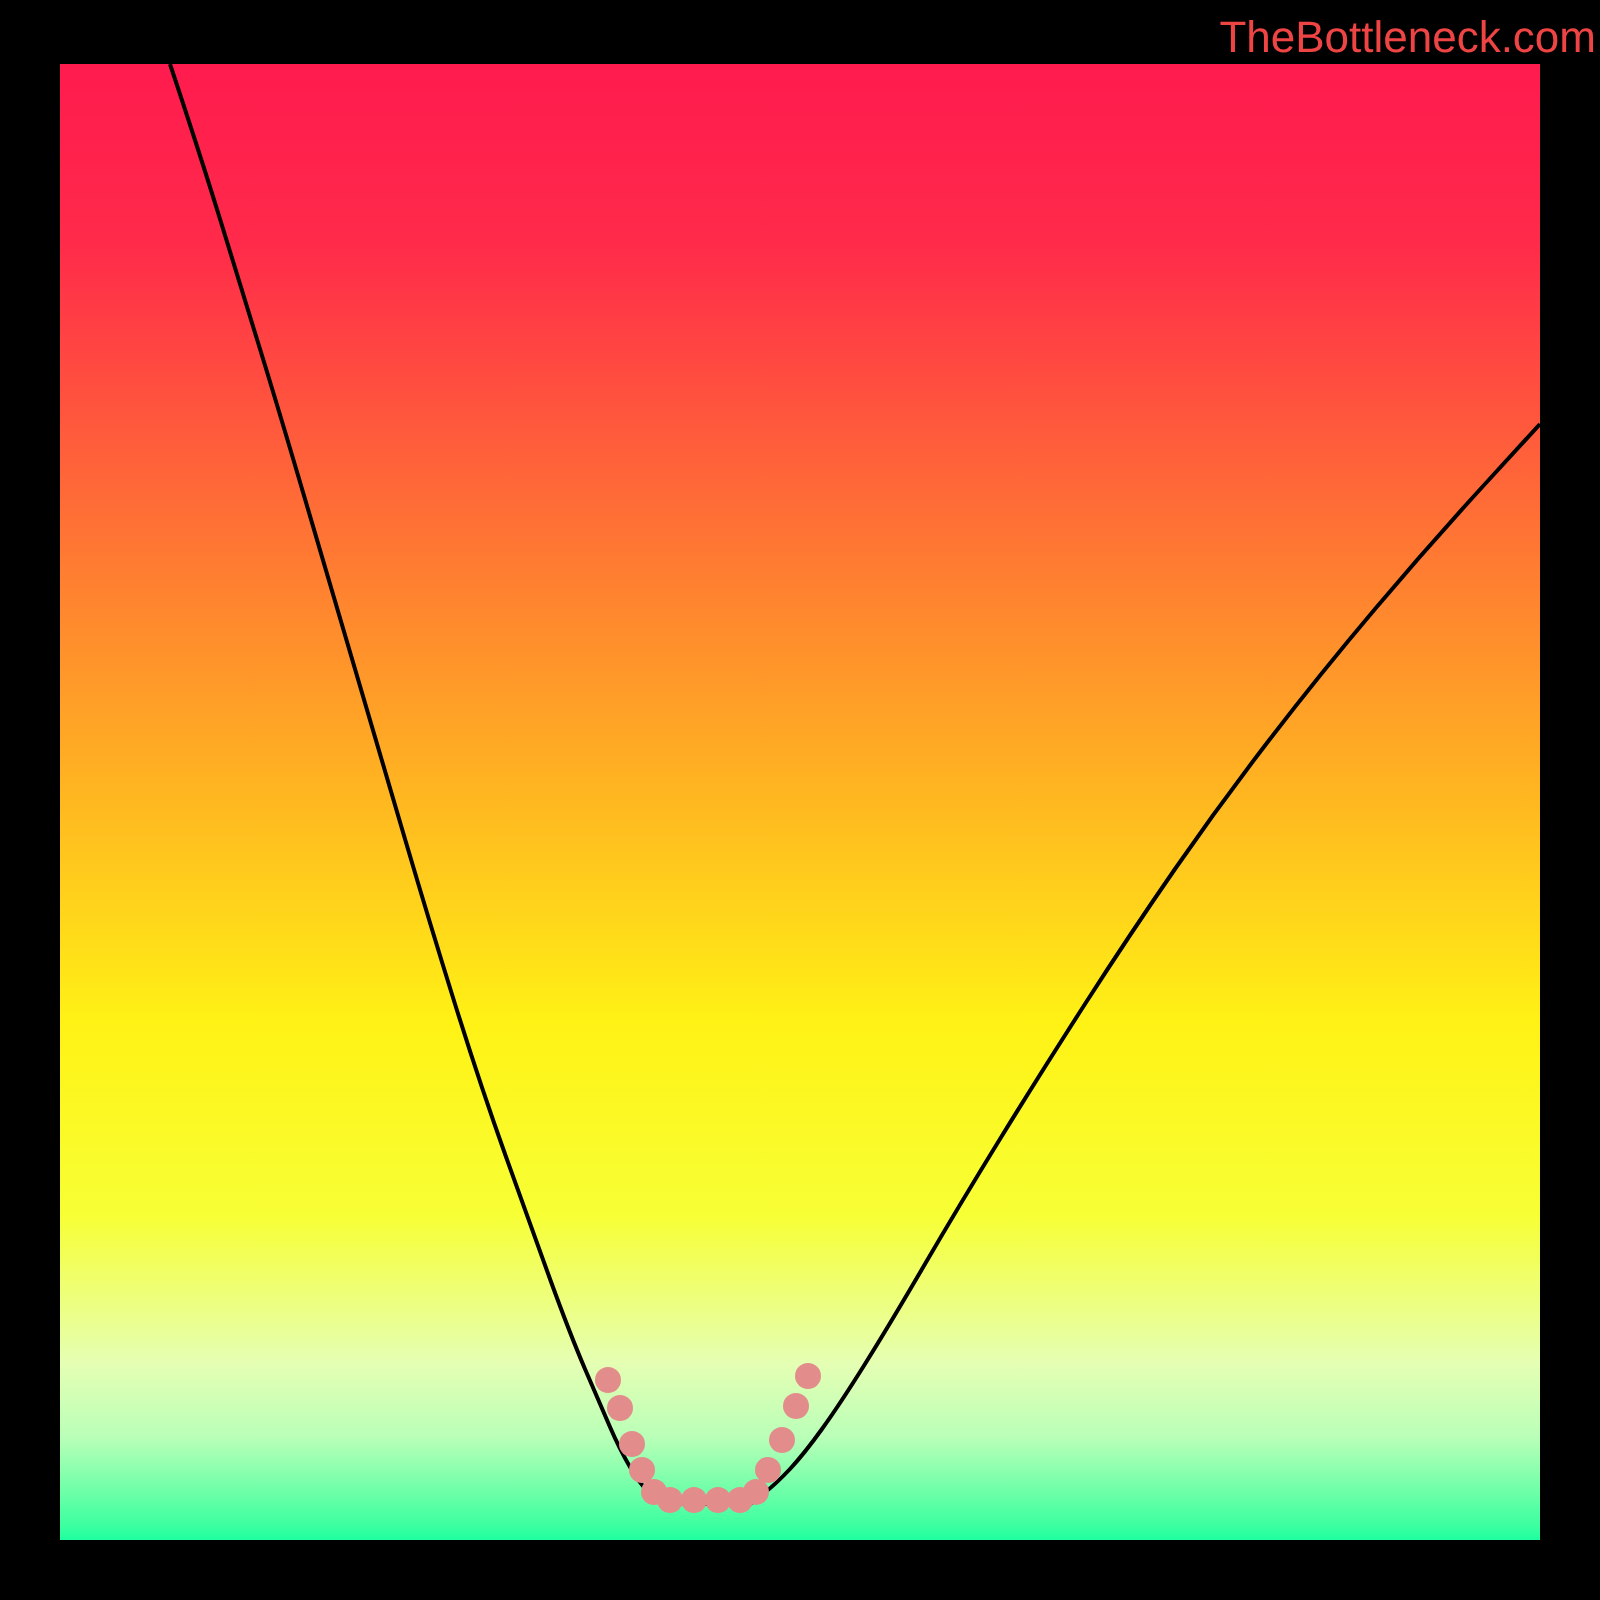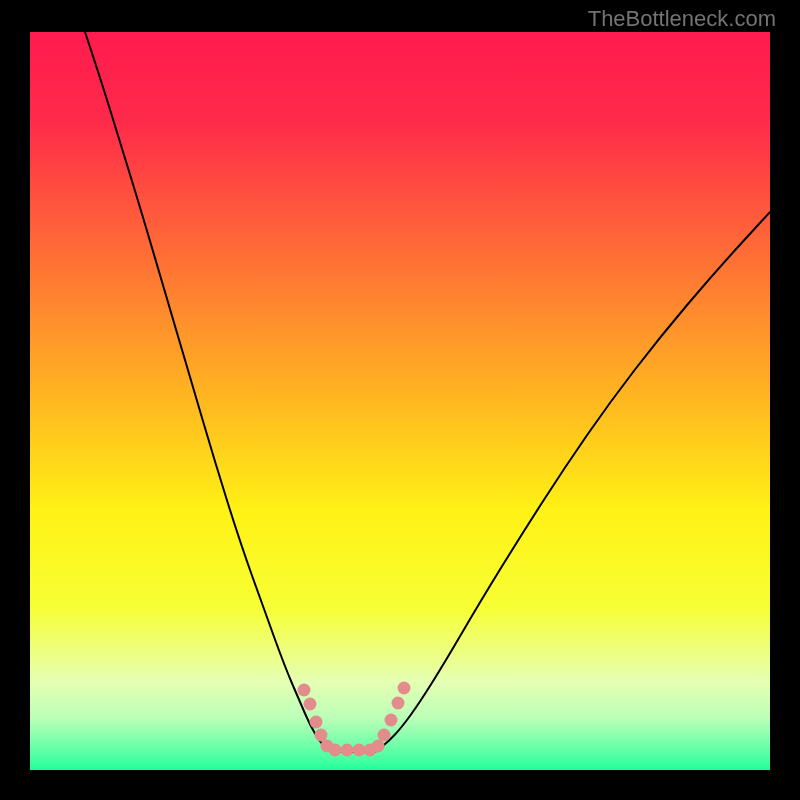"TheBottleneck.com" .attribution { color: #737373 -> #ef4444; right: 24px -> 2px }
